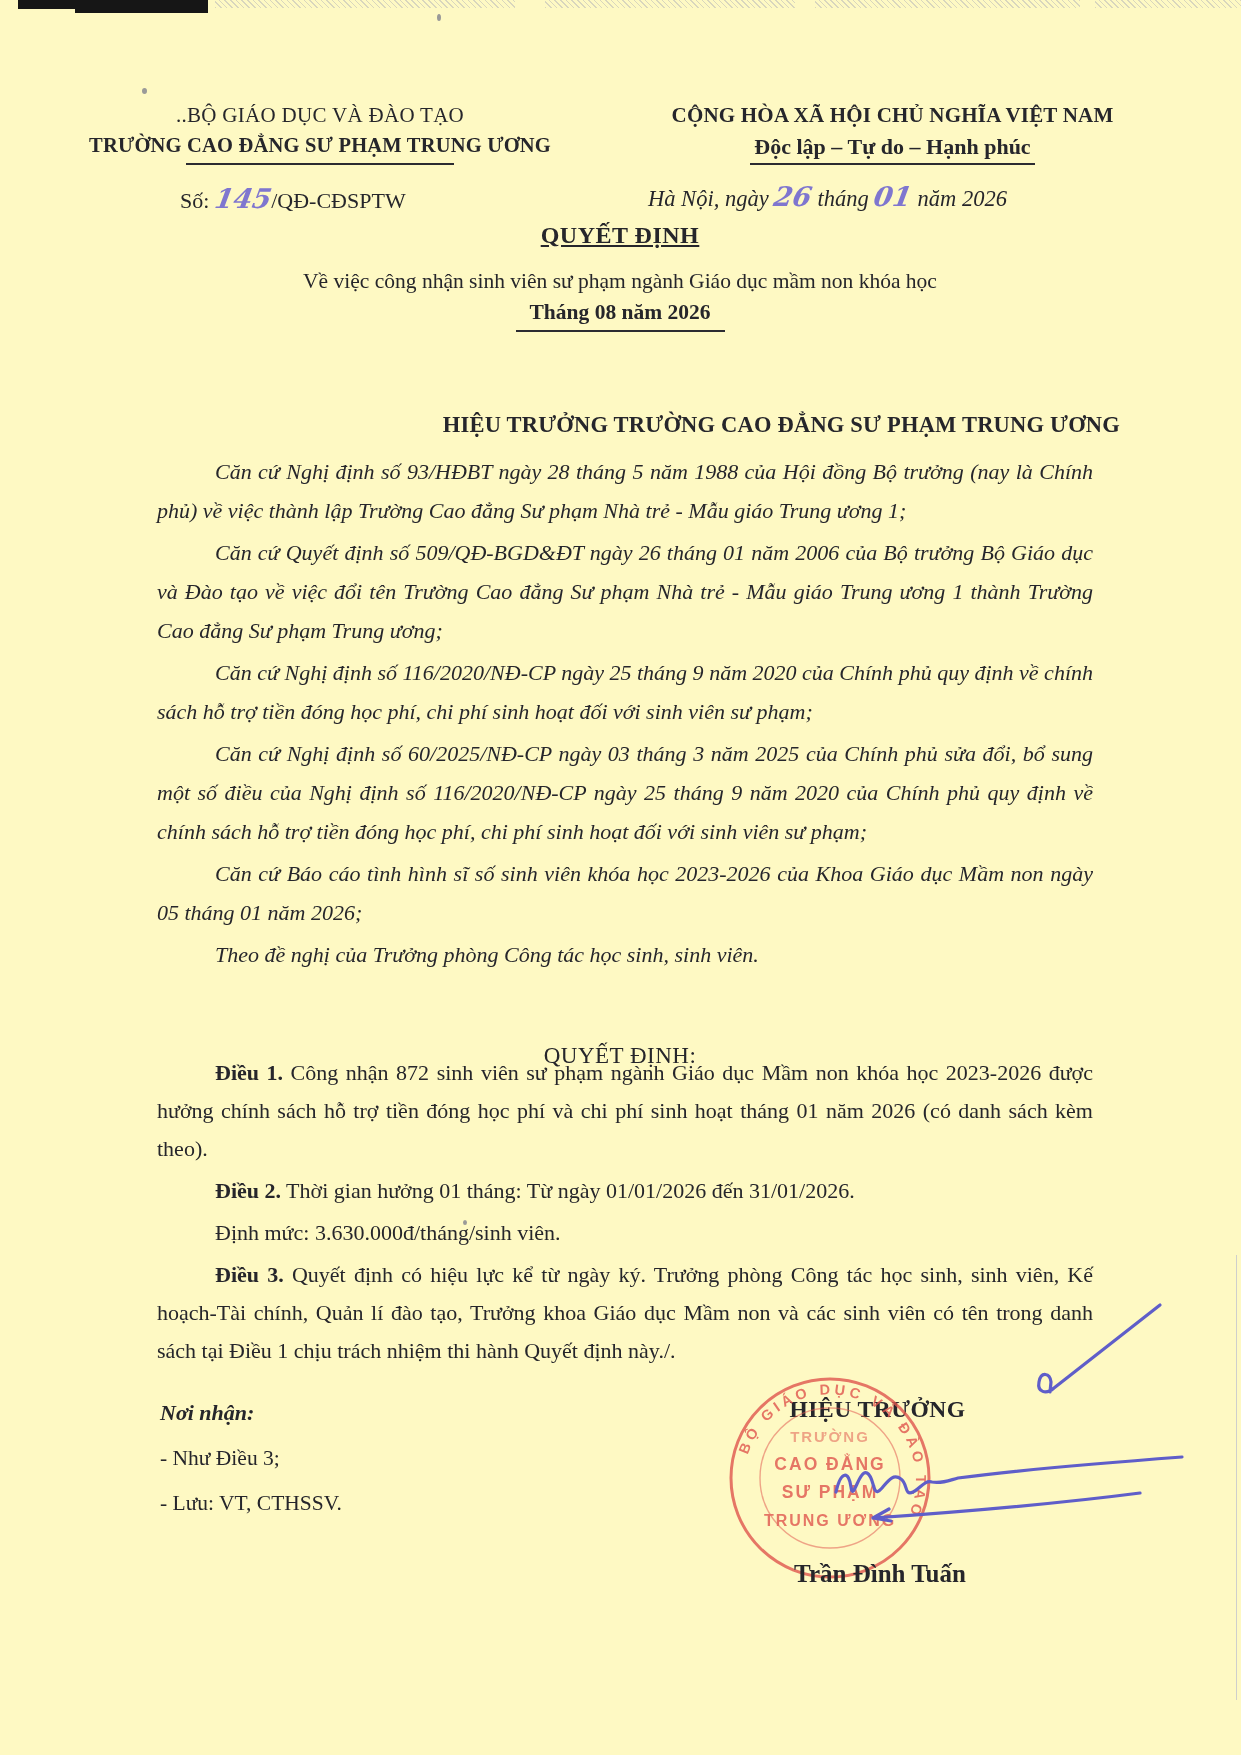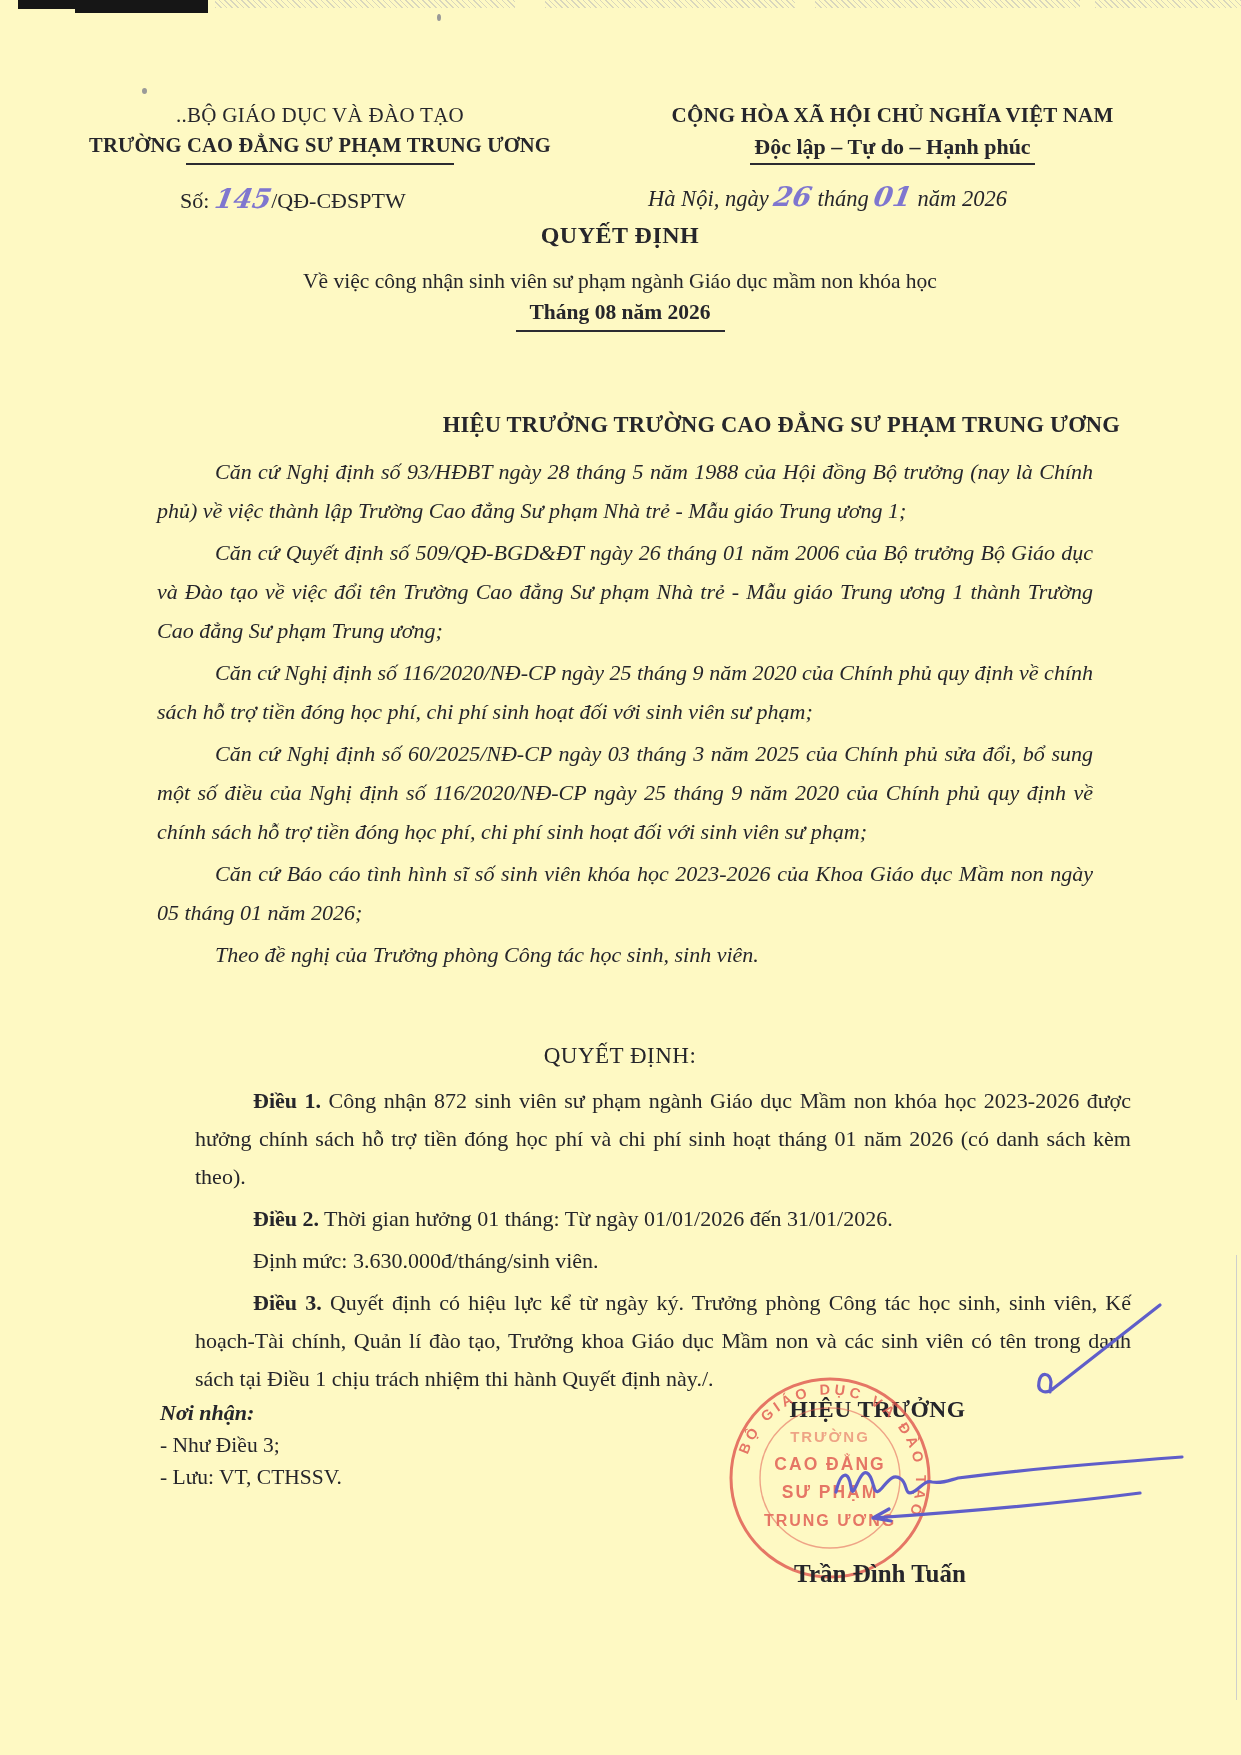"QUYẾT ĐỊNH" .title-block .t1 { text-decoration: none -> underline }
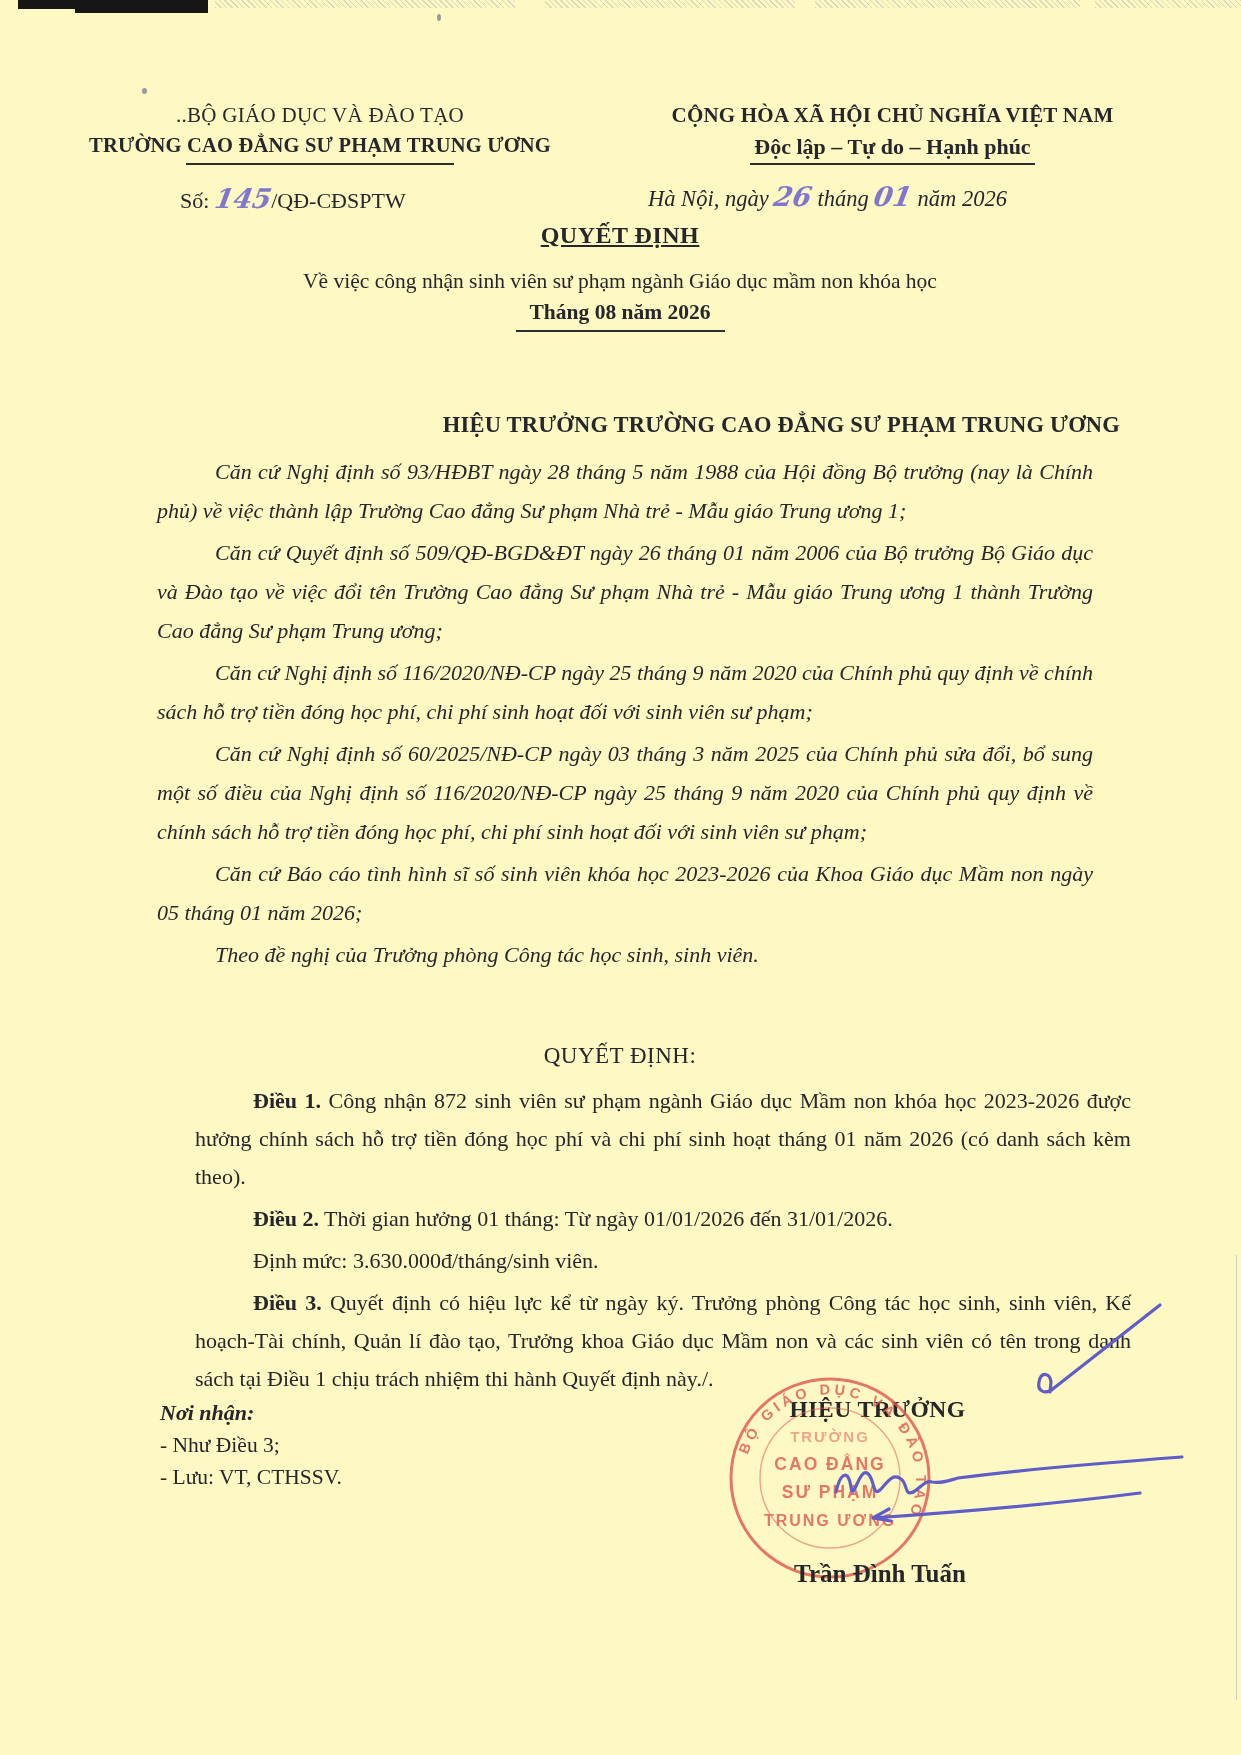"Điều 1. Công nhận 872" .articles { margin-left: 38px -> none; top: 1082px -> 1054px }
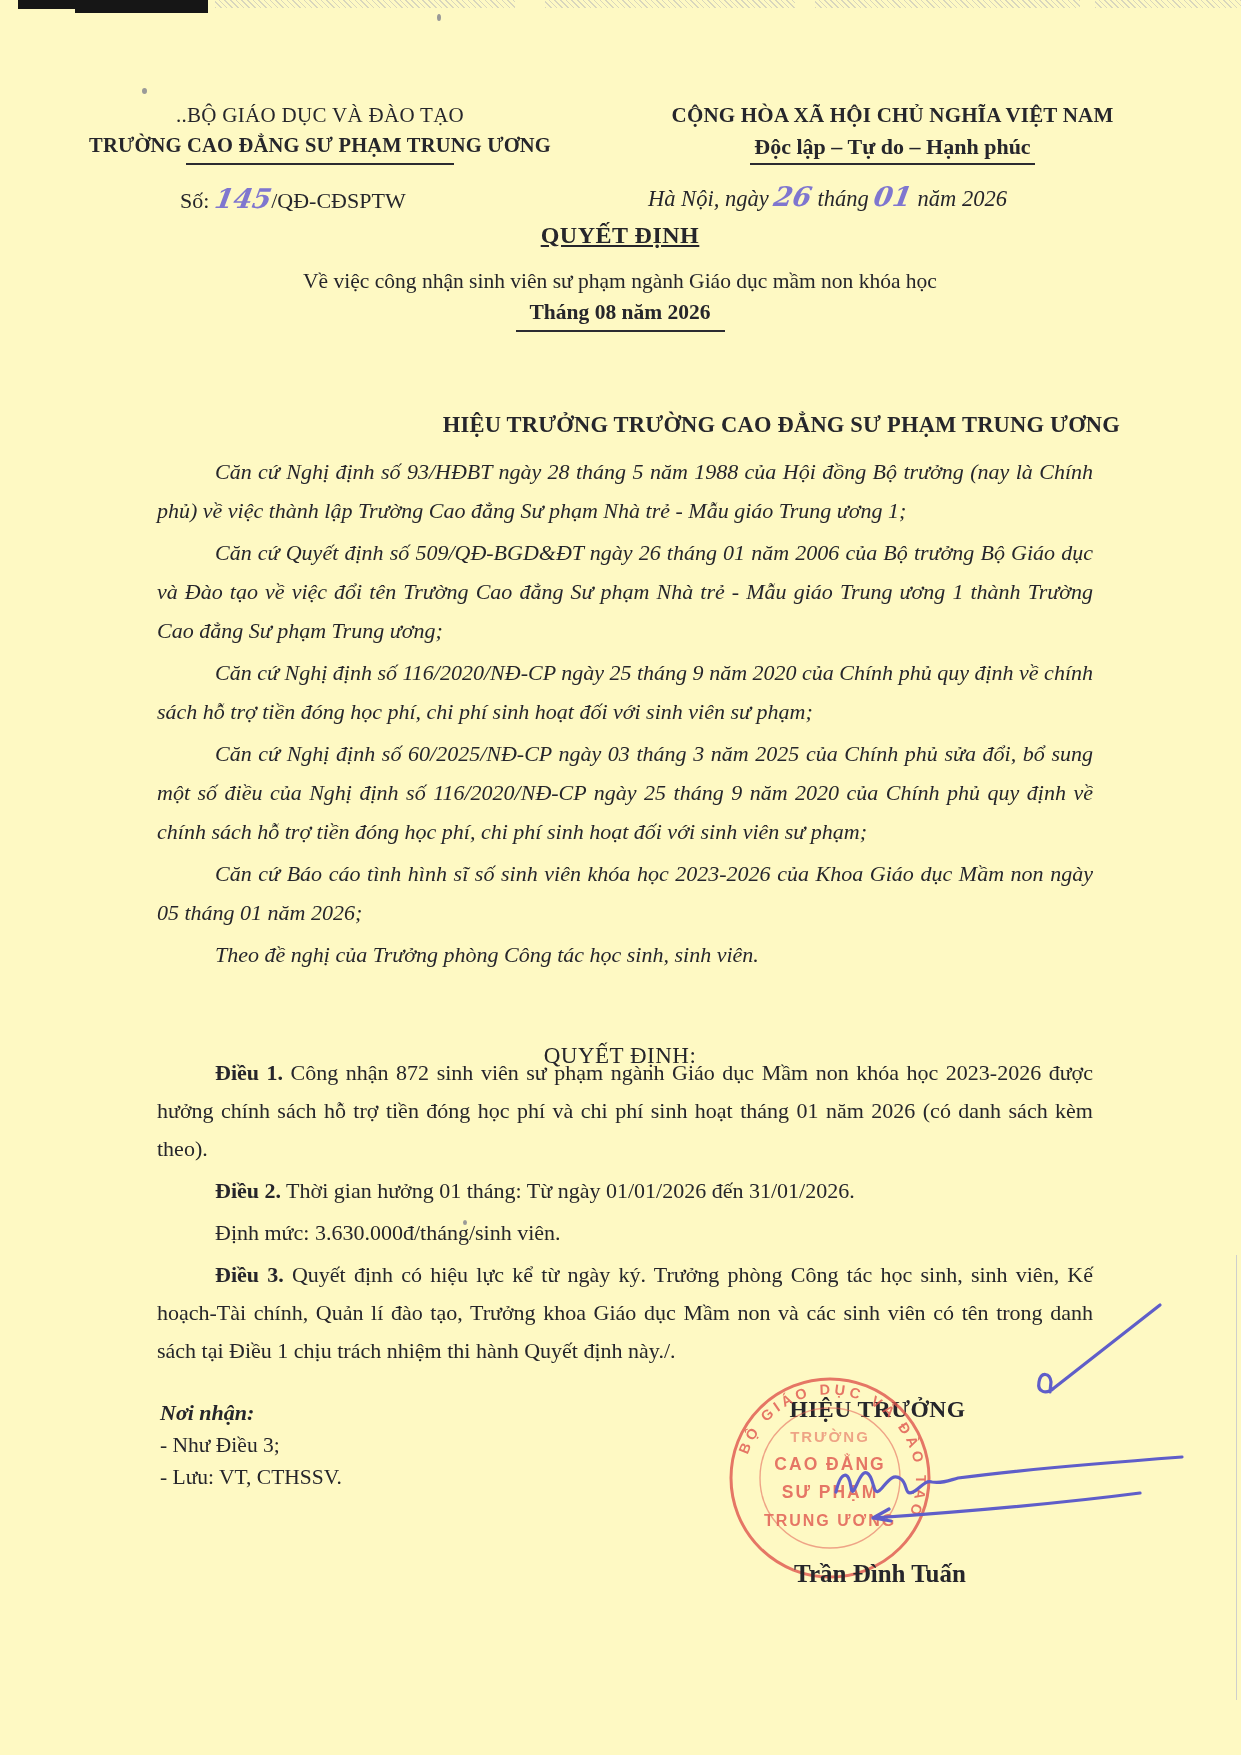"- Như Điều 3;" .recipients .ri { margin-top: 7px -> 20px }
